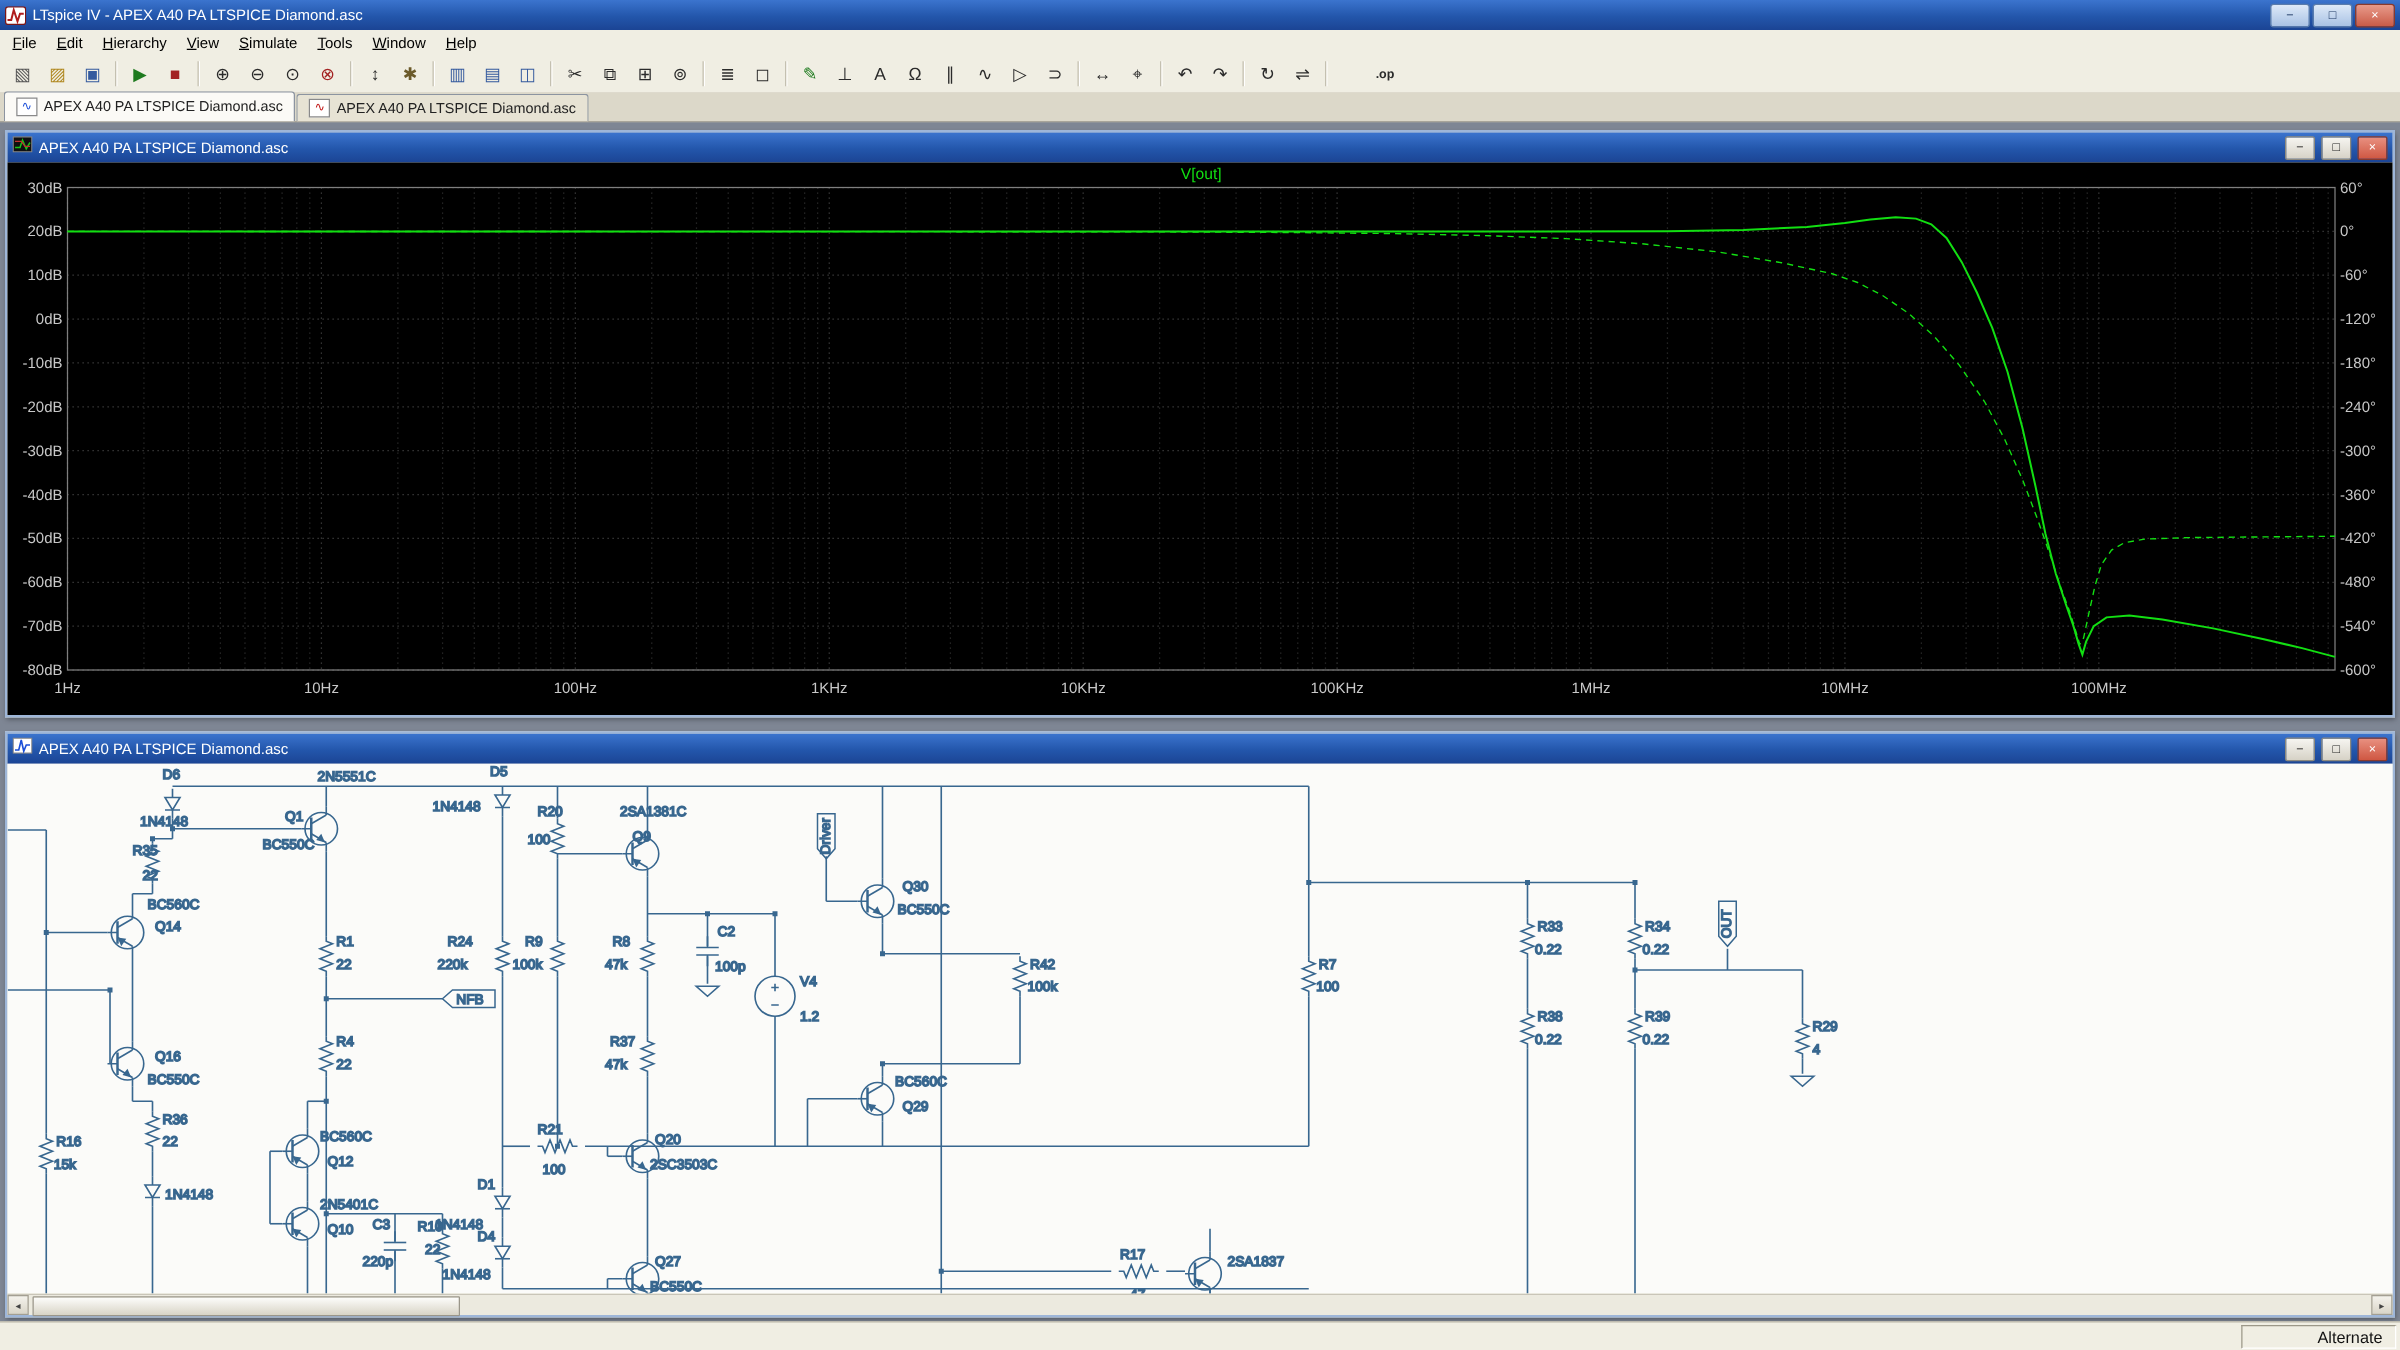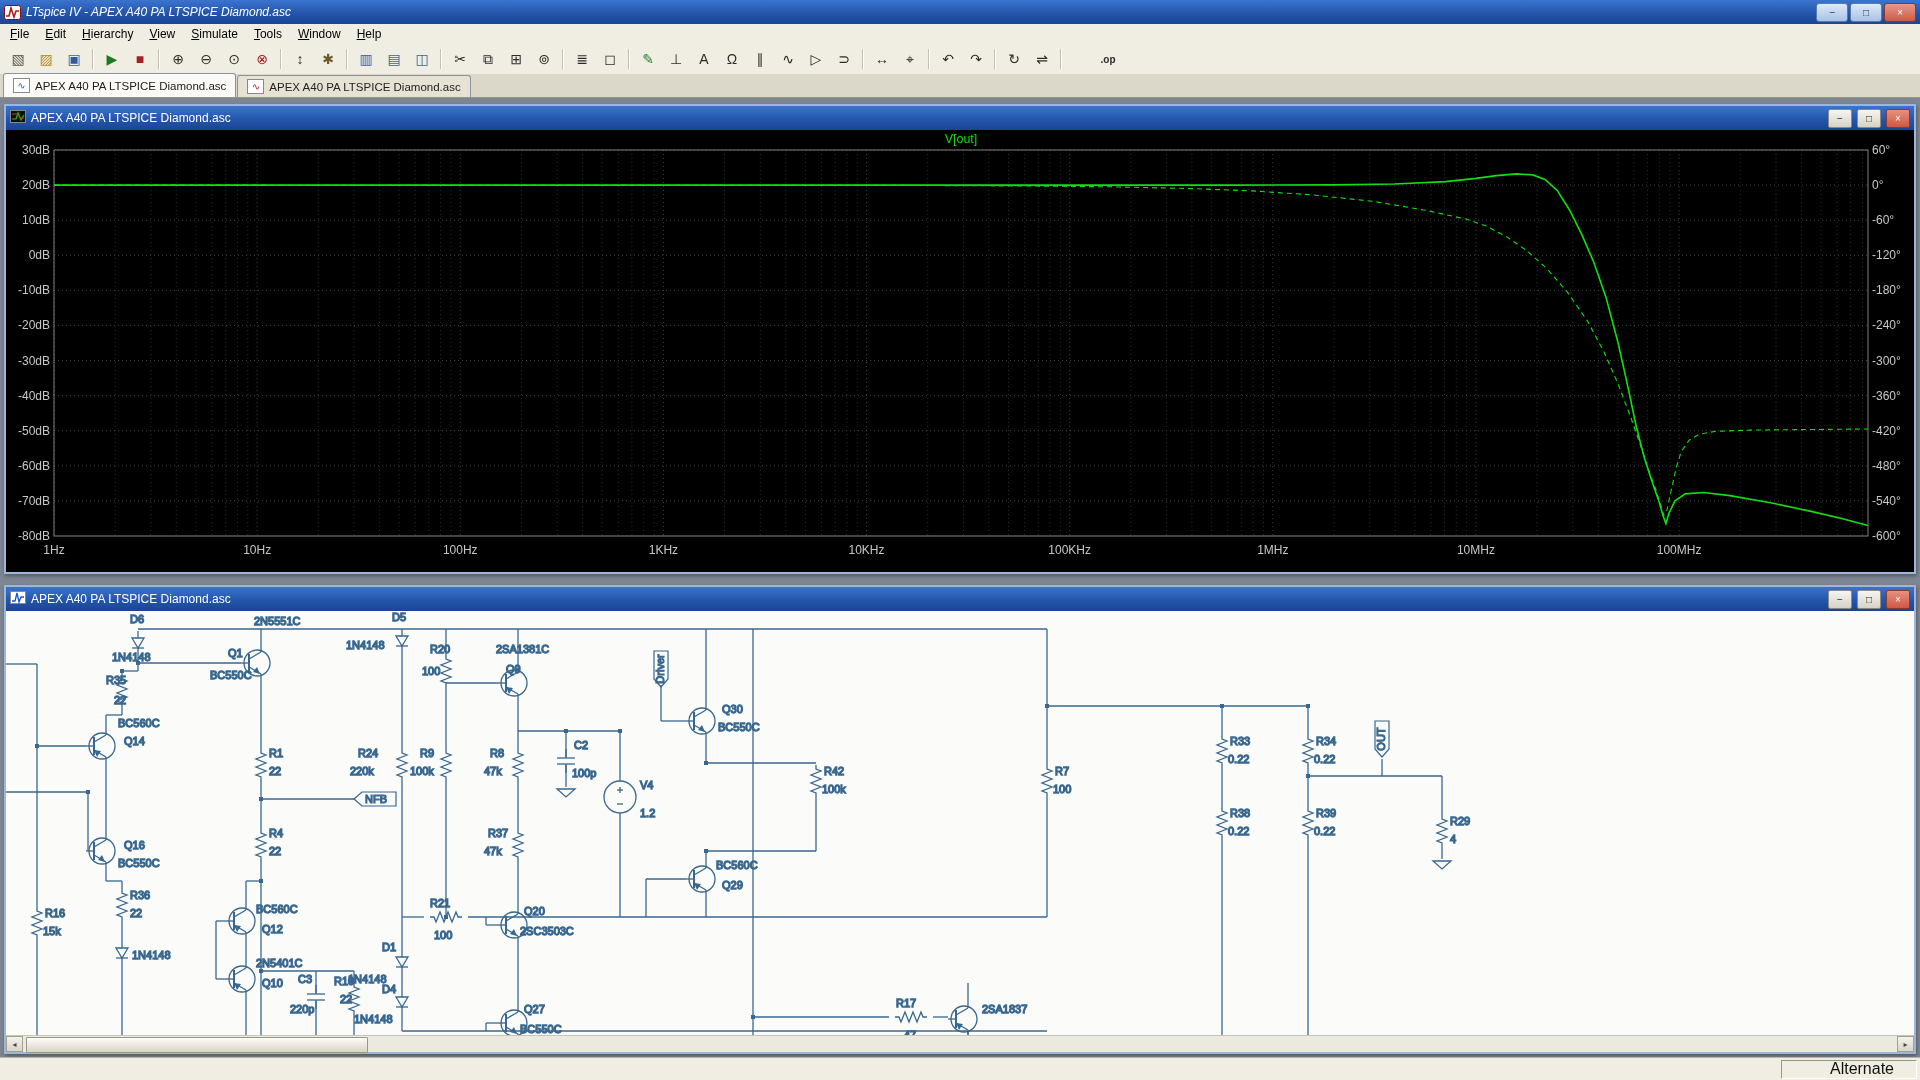"LTspice IV - APEX A40" #titlebar { font-style: italic -> none }
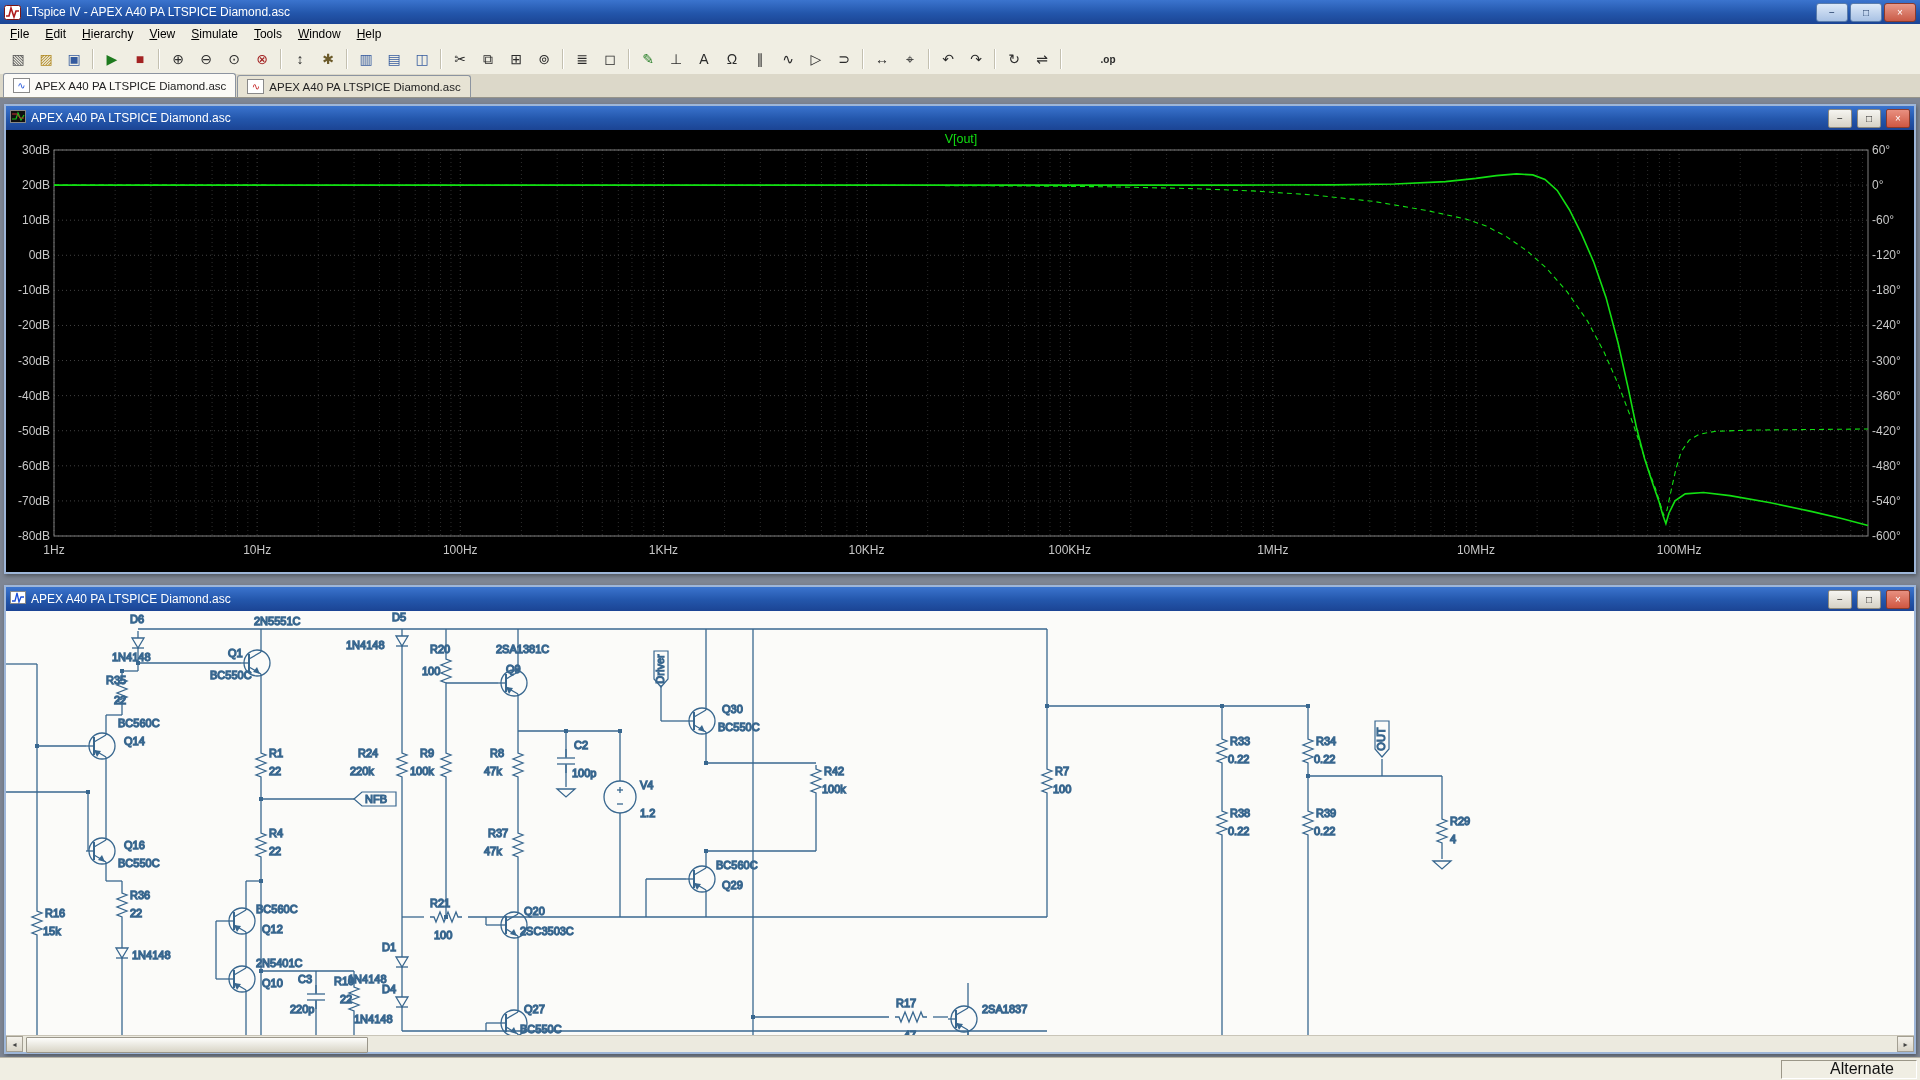"Alternate" .status-cell { font-size: 16px -> 13px; padding-right: 22px -> 10px }
